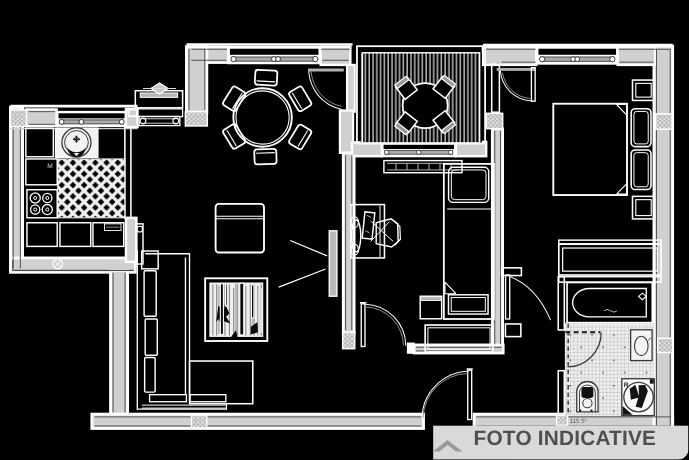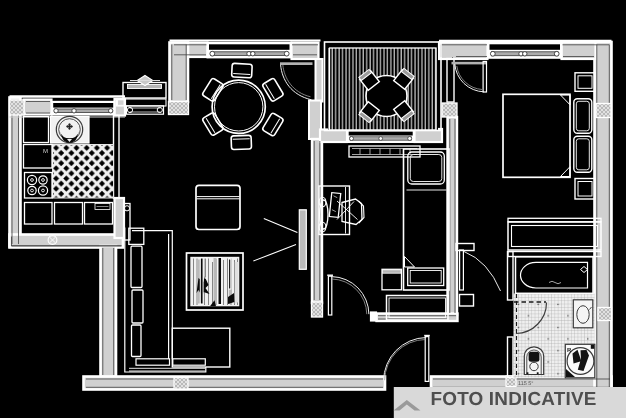"FOTO INDICATIVE" #stage { border-radius: none -> 10px }
